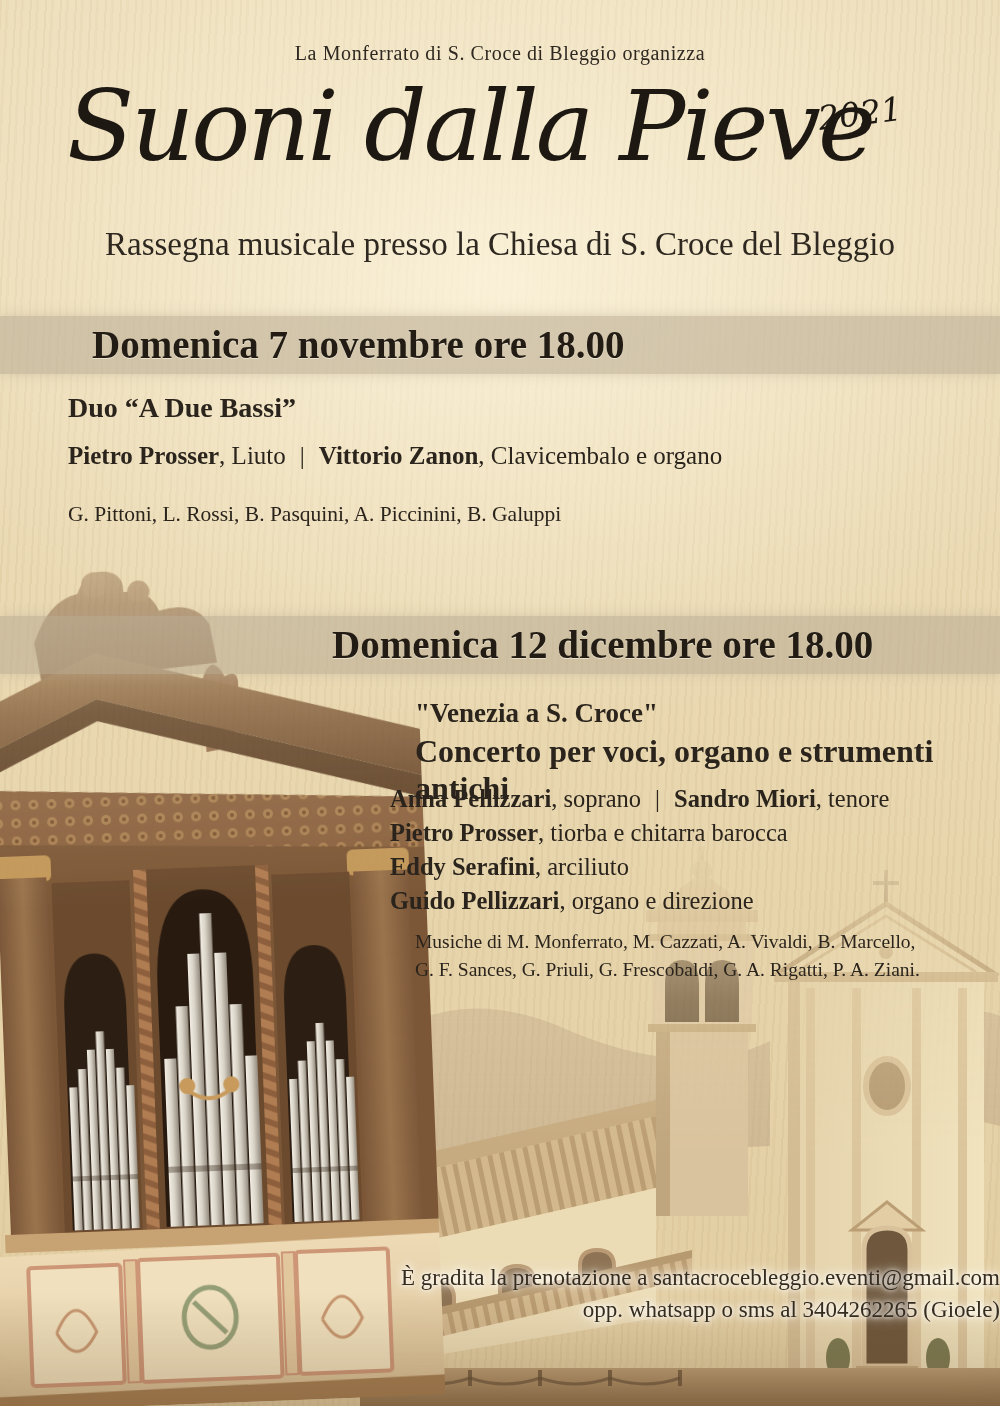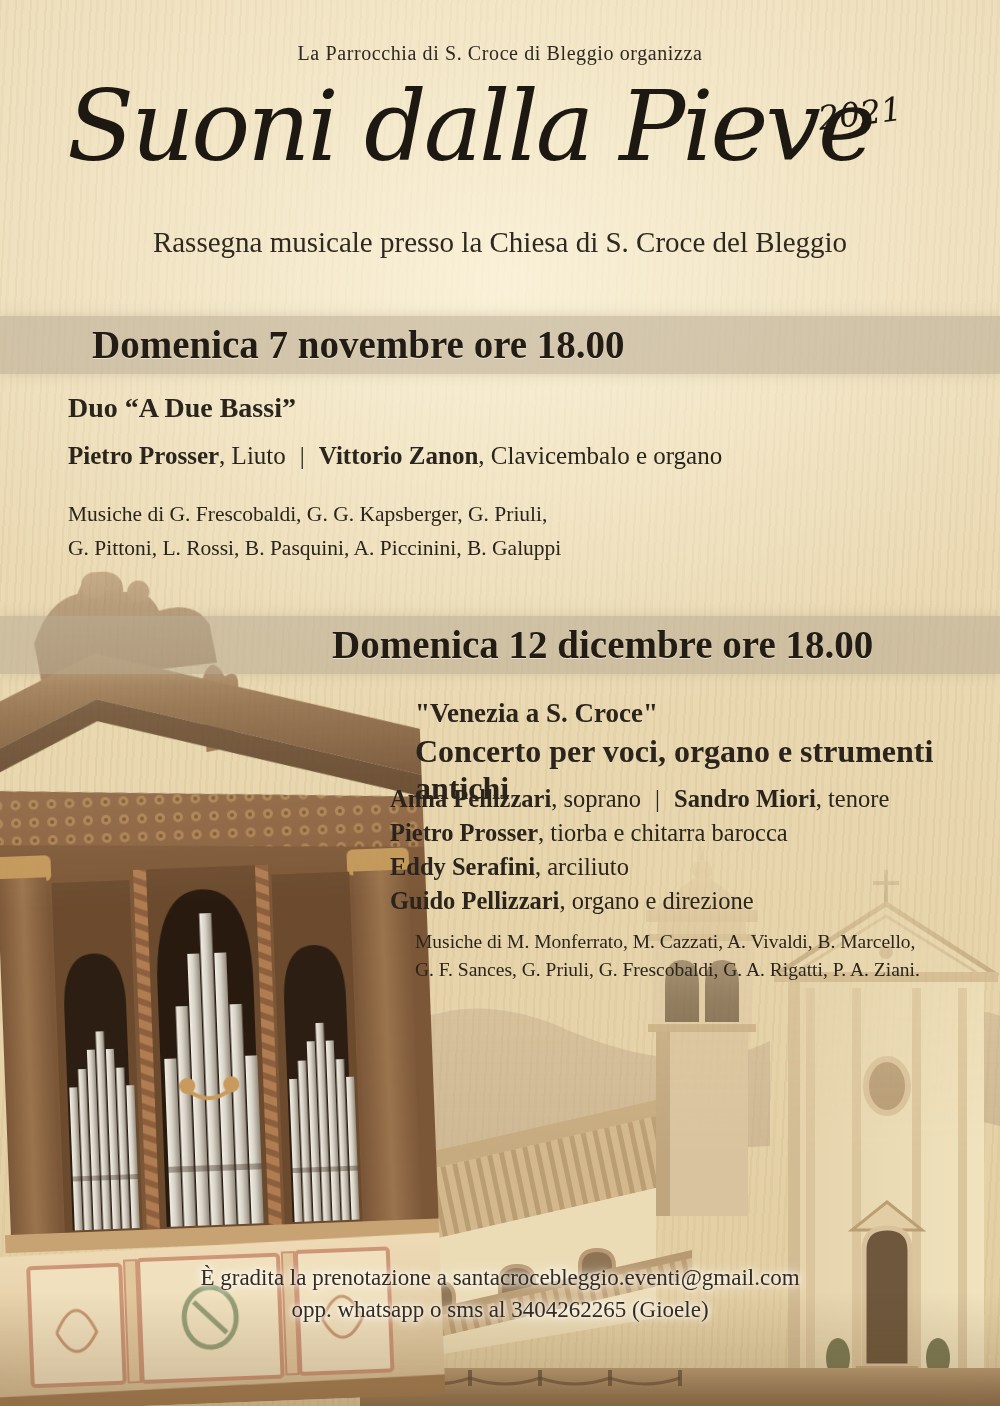"La Parrocchia di S. Croce" div.txt { text: Parrocchia -> Monferrato }
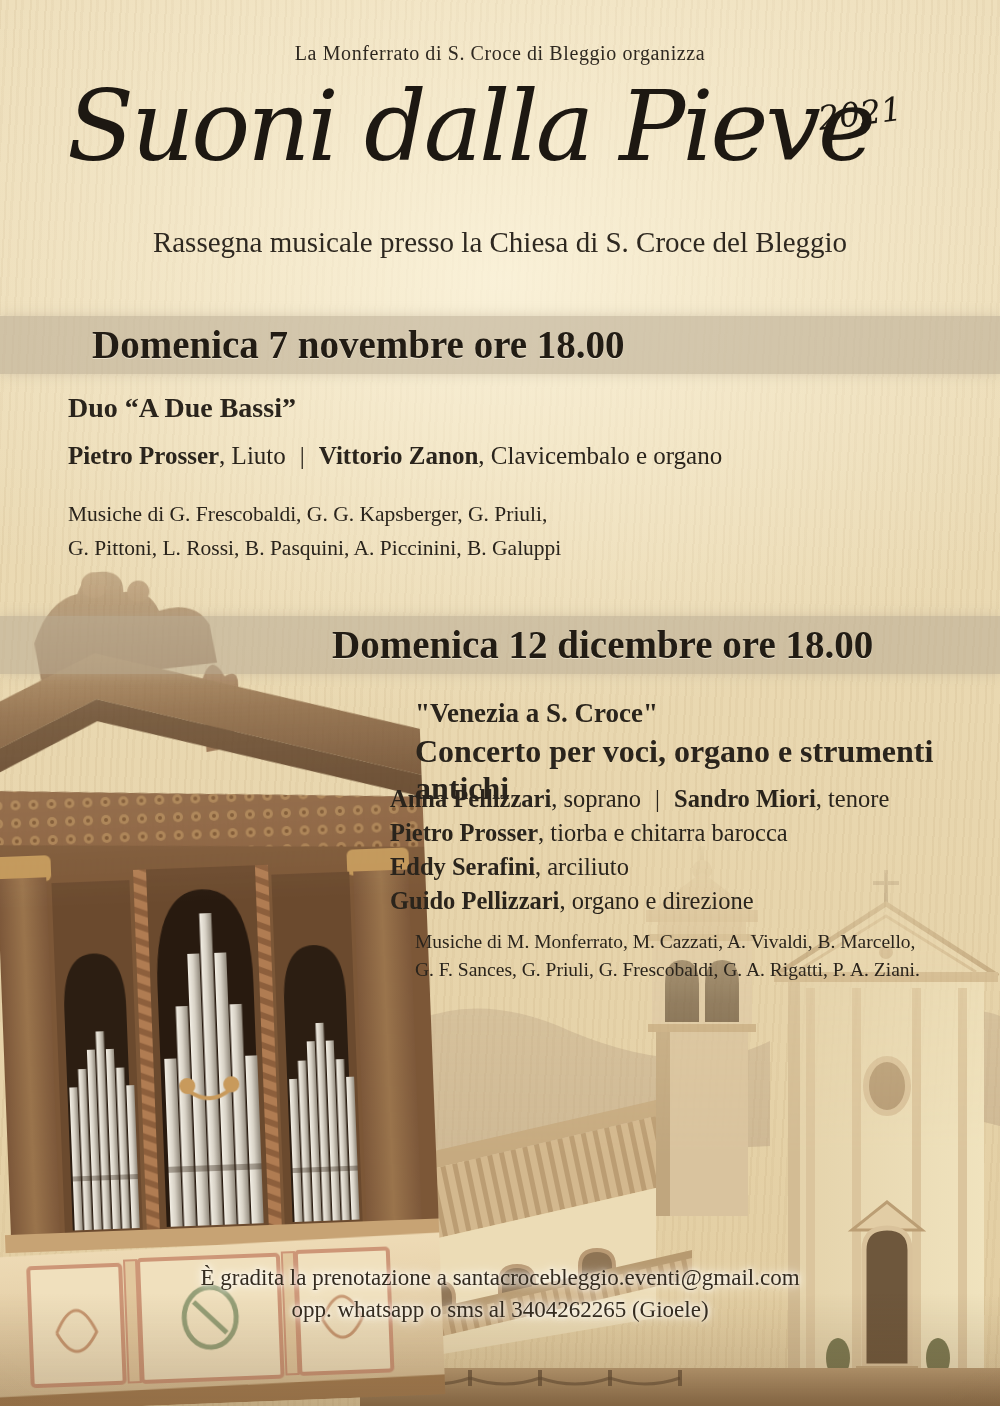"Rassegna musicale presso la Chiesa" .subtitle { font-size: 29px -> 33px }
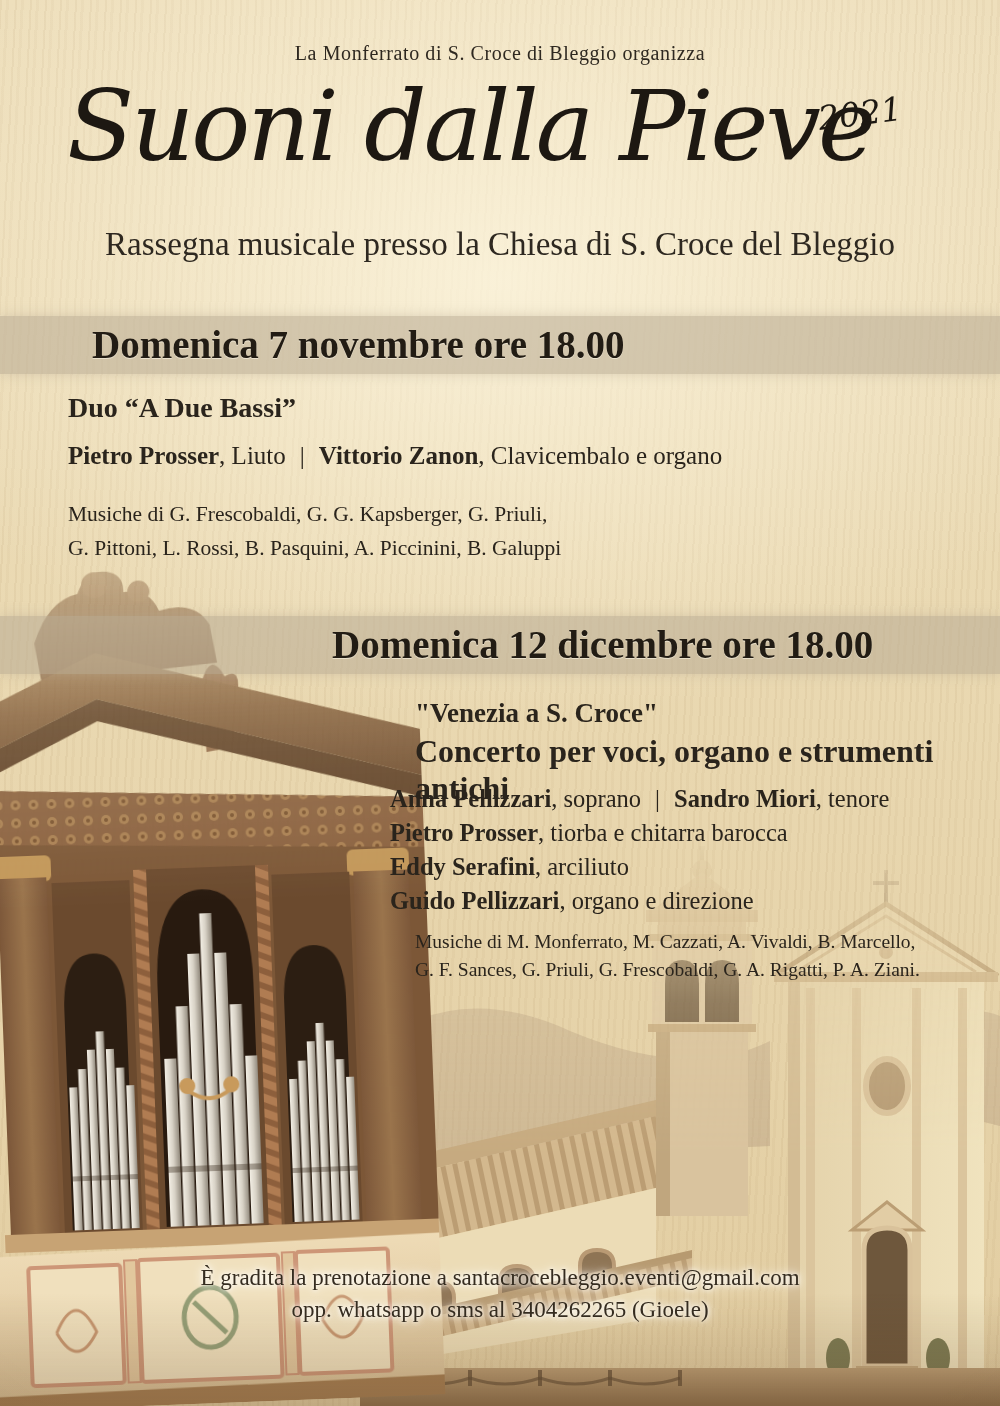"Musiche di G. Frescobaldi, G." div { html: <div>Musiche di G. Frescobaldi, G. G. Kapsberger, G. Priuli,</div> -> none }
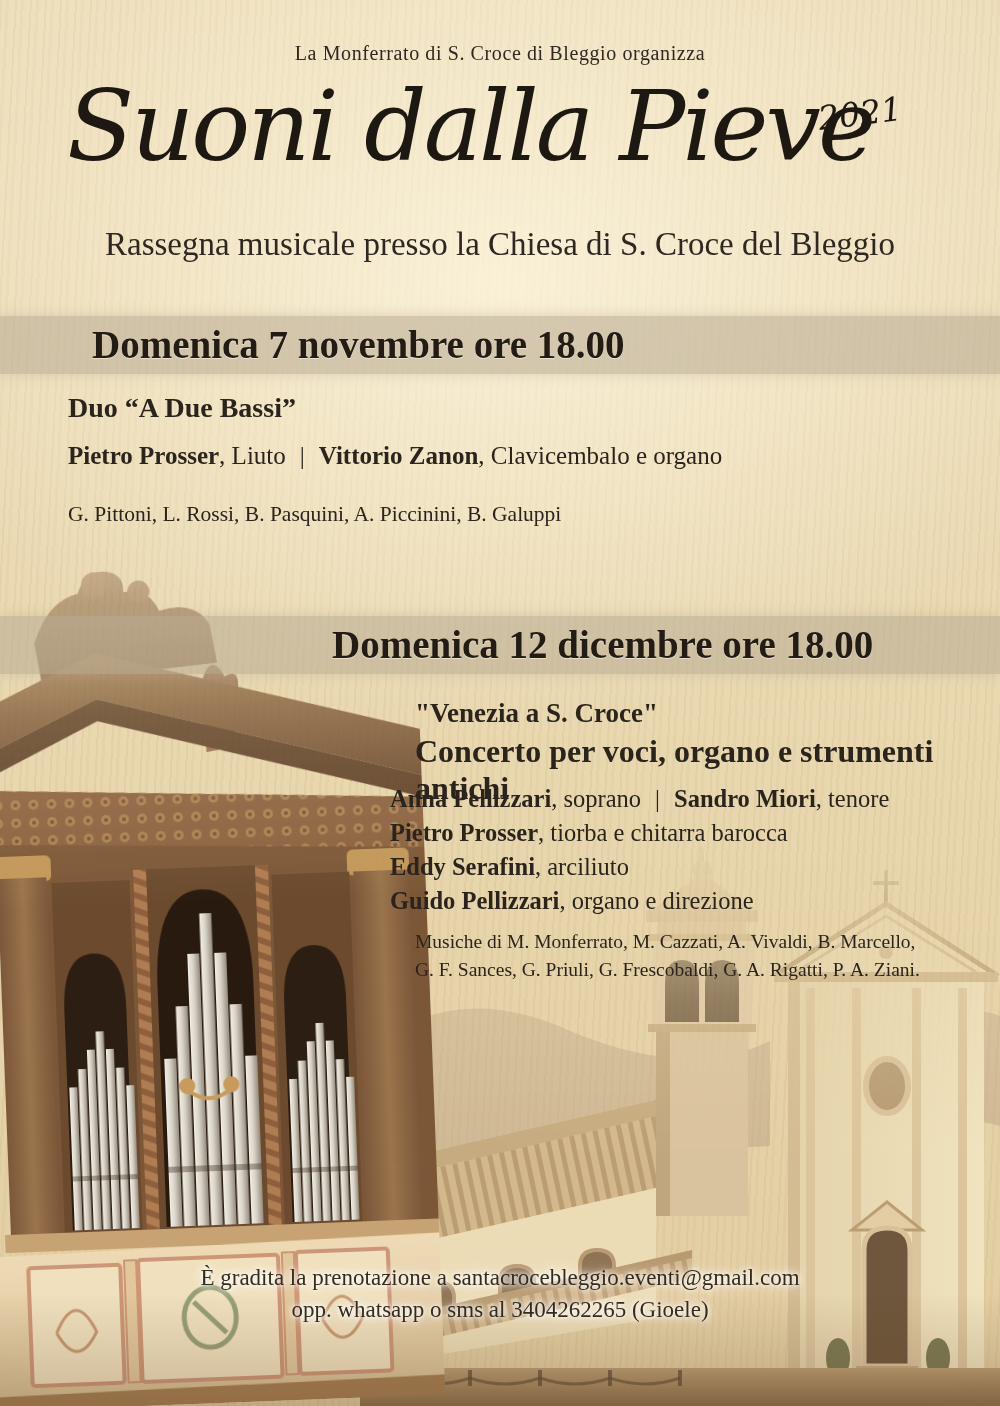"È gradita la prenotazione a" .footer-booking { text-align: center -> right }
